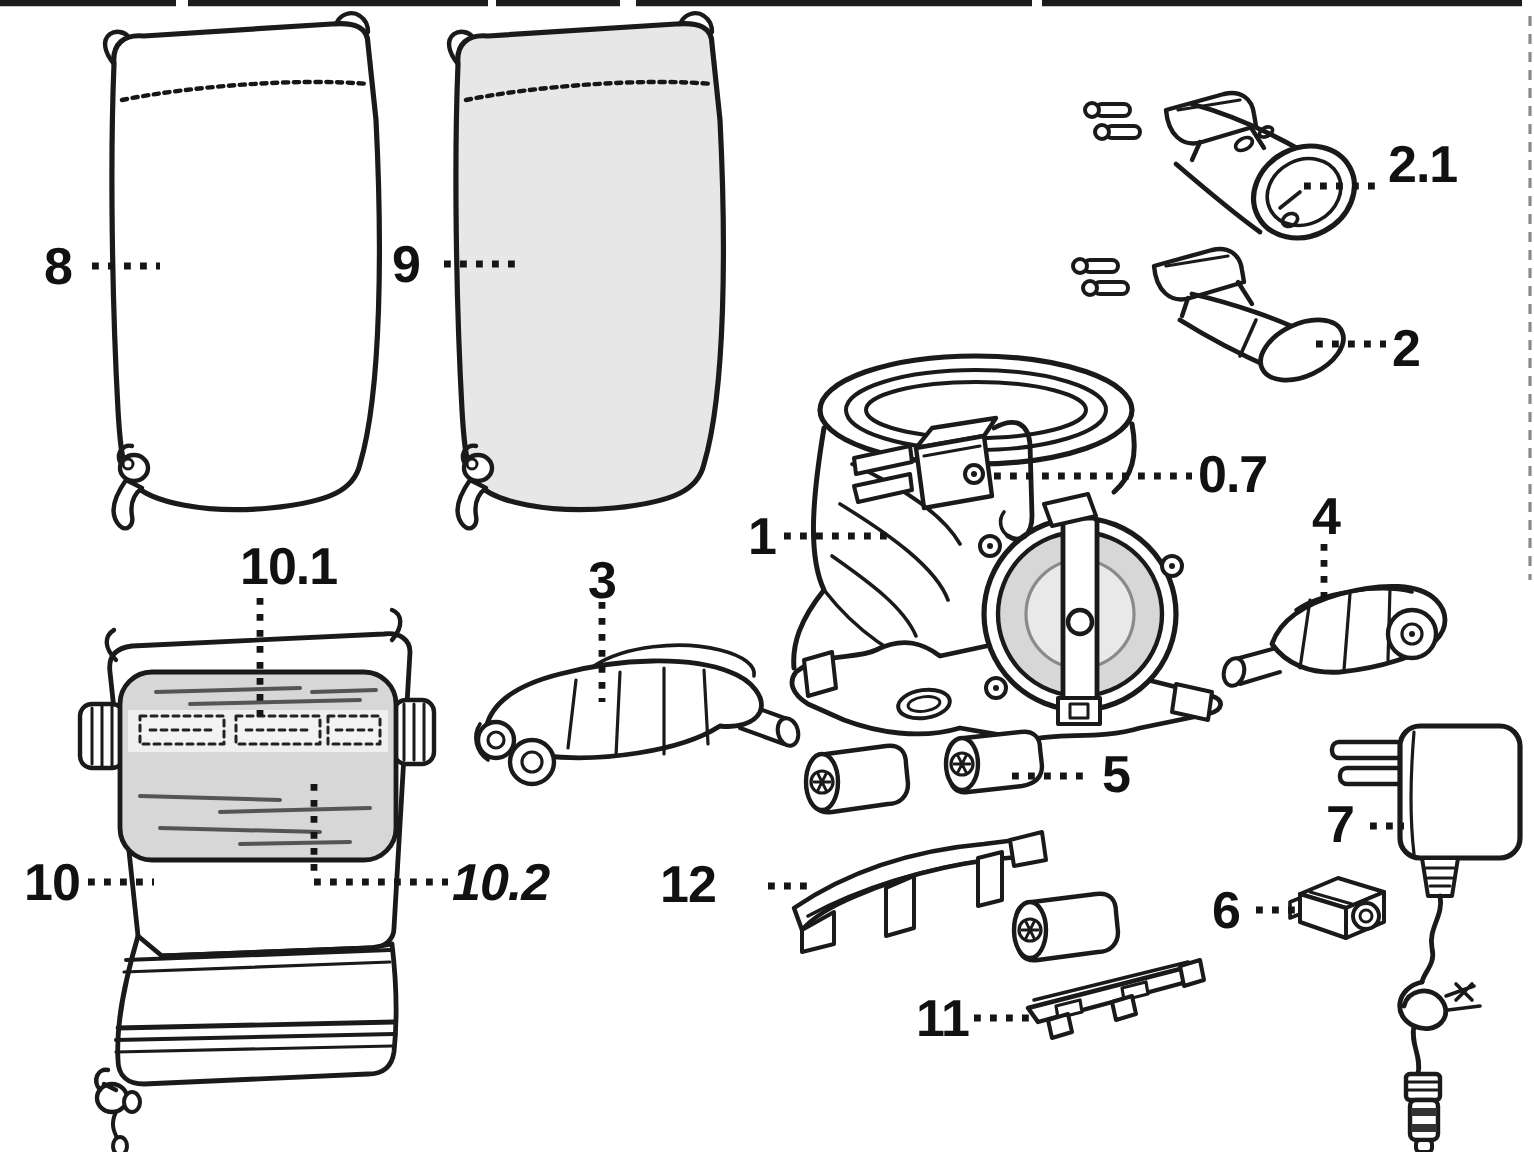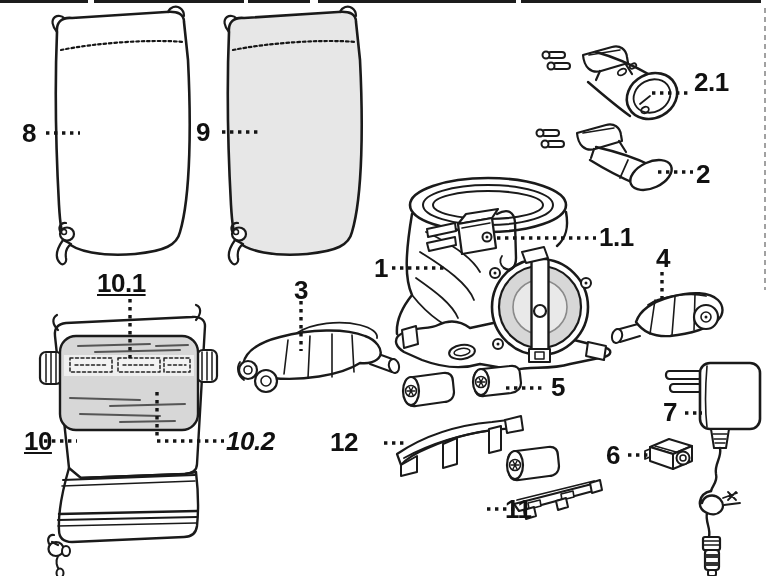"1.1" div.plabel { text: 1.1 -> 0.7 }
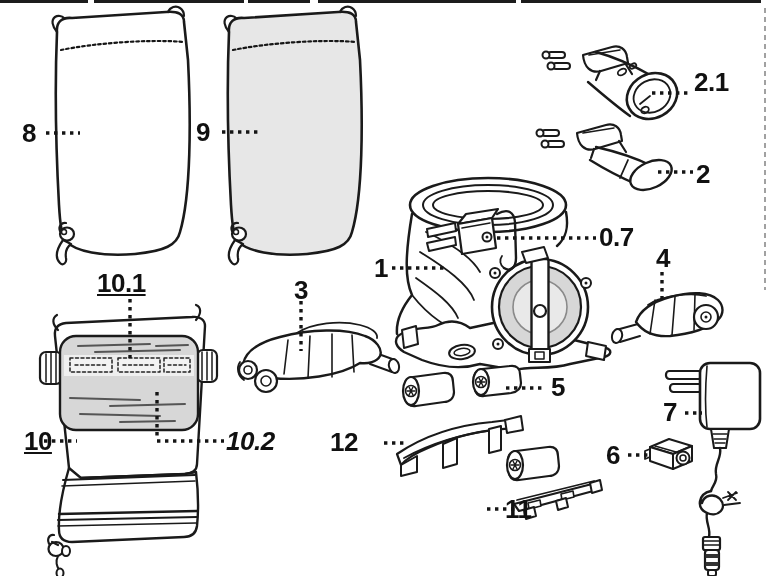"10.1" div.plabel { left: 97px -> 120px; text-decoration: underline -> none }
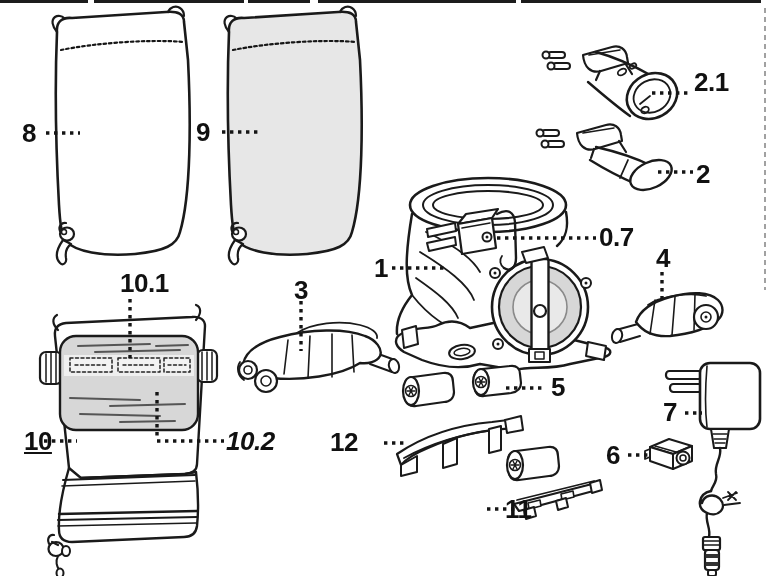"10" div.plabel { left: 24px -> 12px; text-decoration: underline -> none }
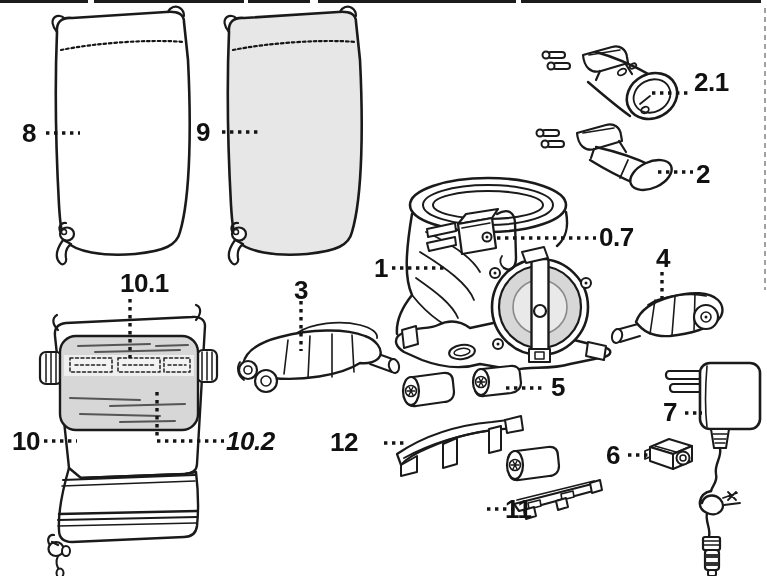"11" div.plabel { margin-left: 47px -> none }
